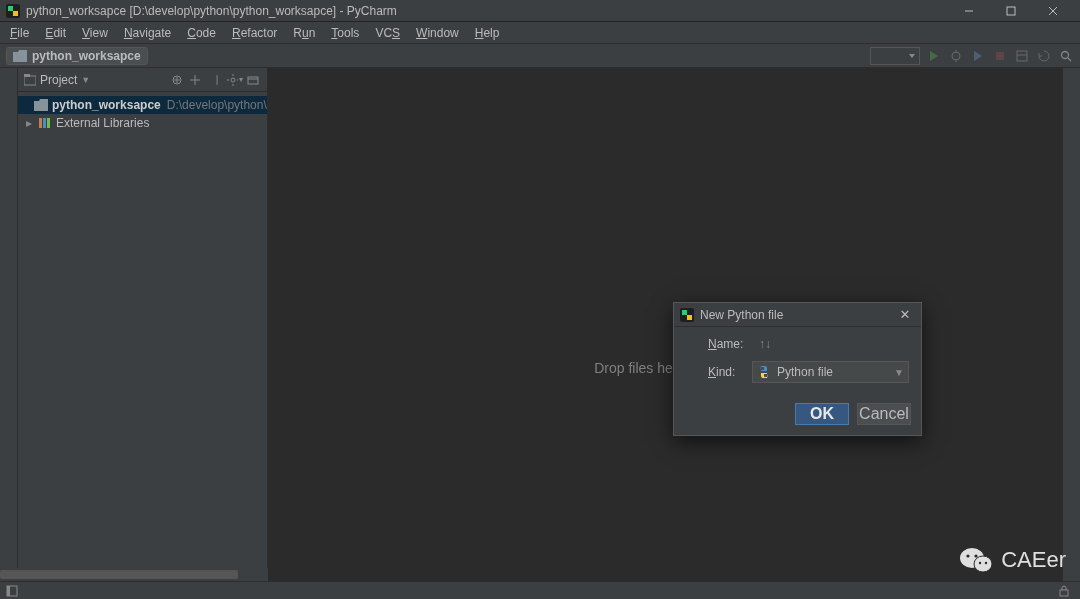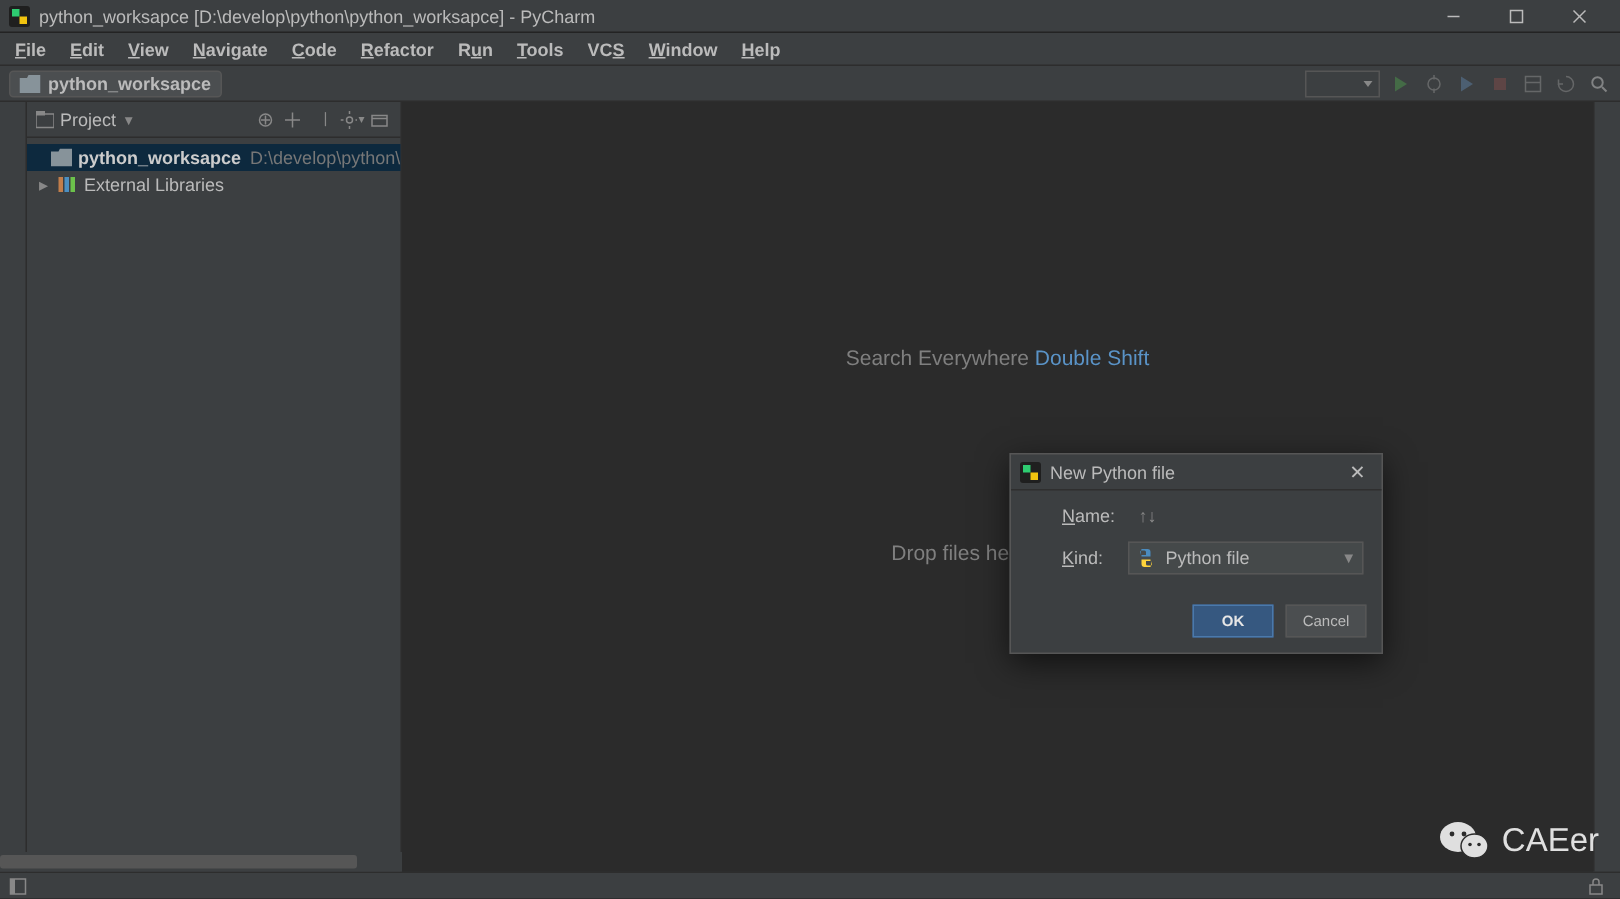"File" .menubar { font-weight: bold -> none }
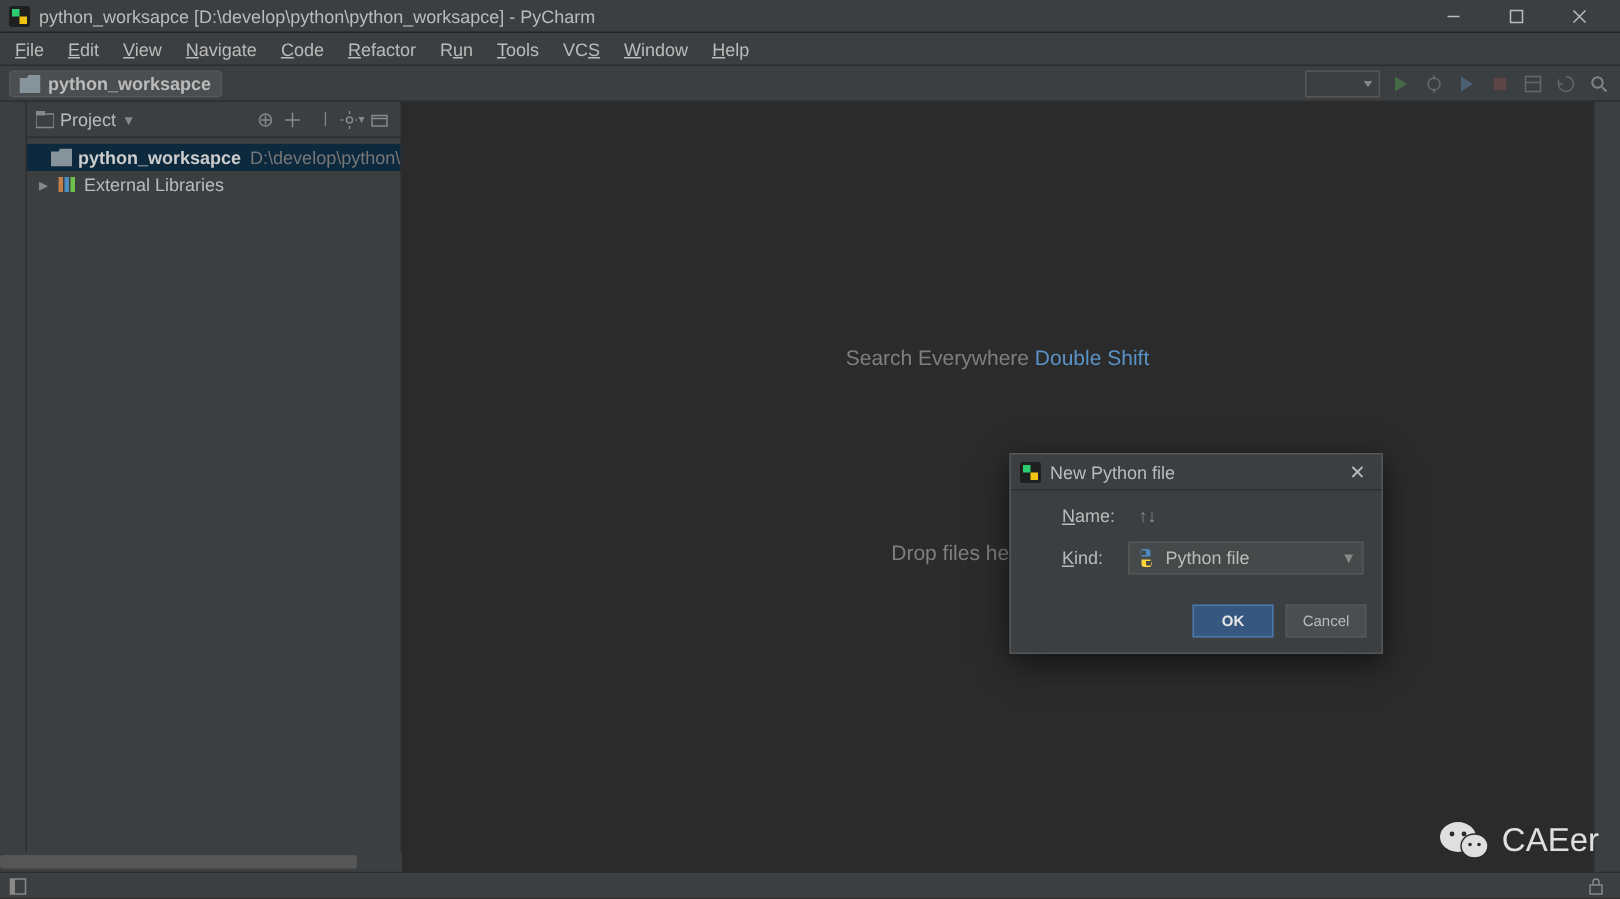"Search Everywhere Double Shift" div.hint { html: <div> <span>Search Everywhere </span><span>Double Shift</span> </div> -> none }
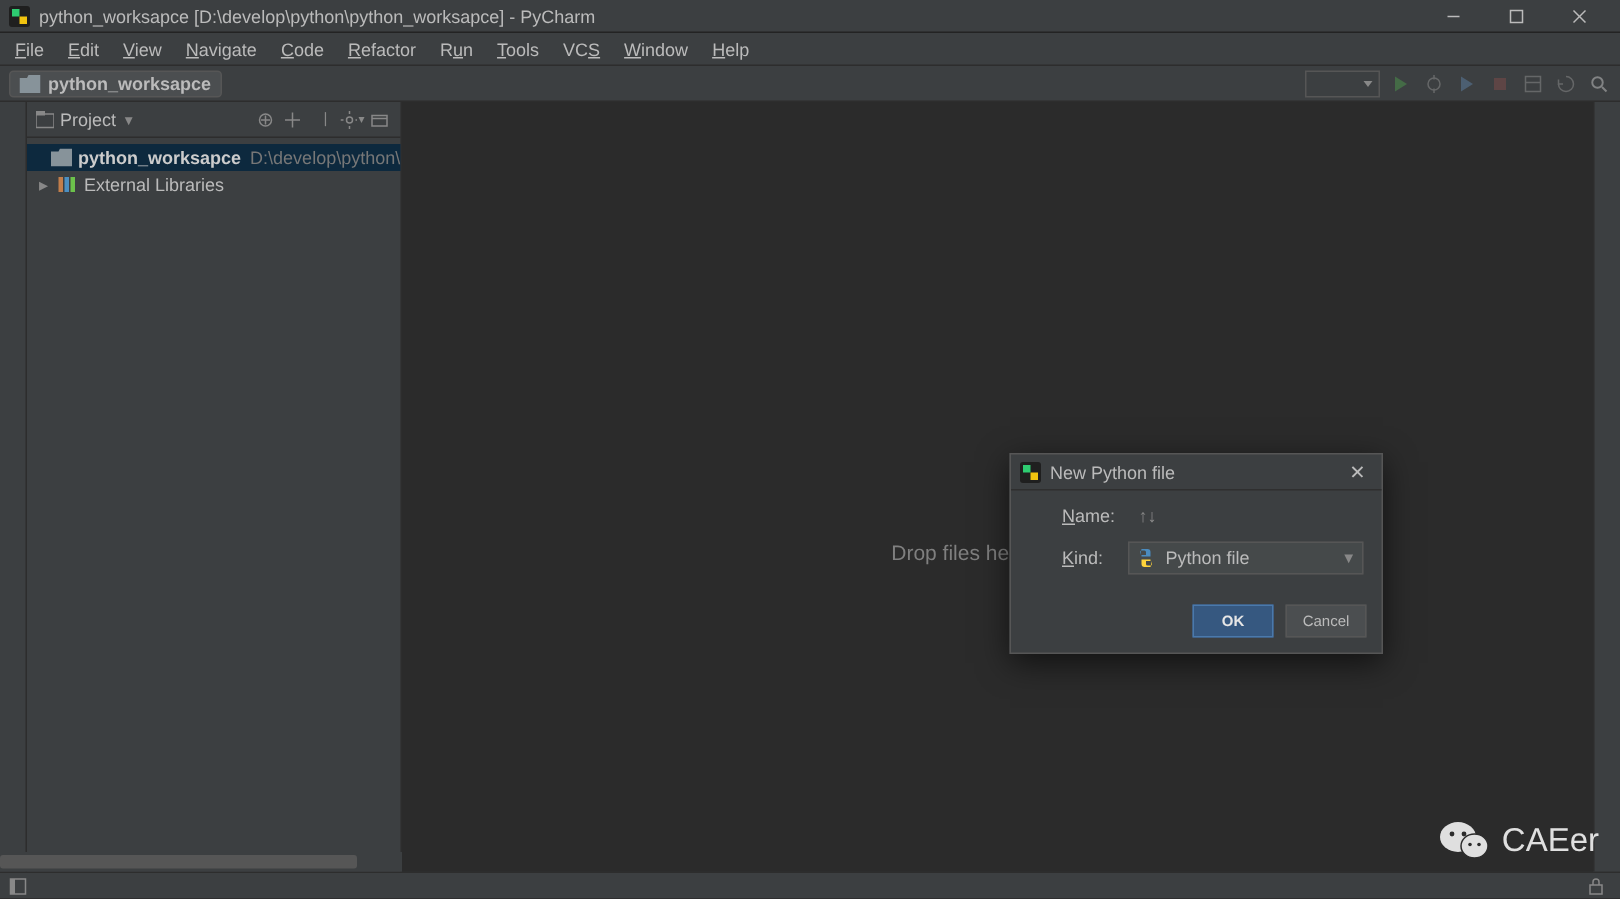"OK" .dialog .btn { font-size: 10px -> 16px }
